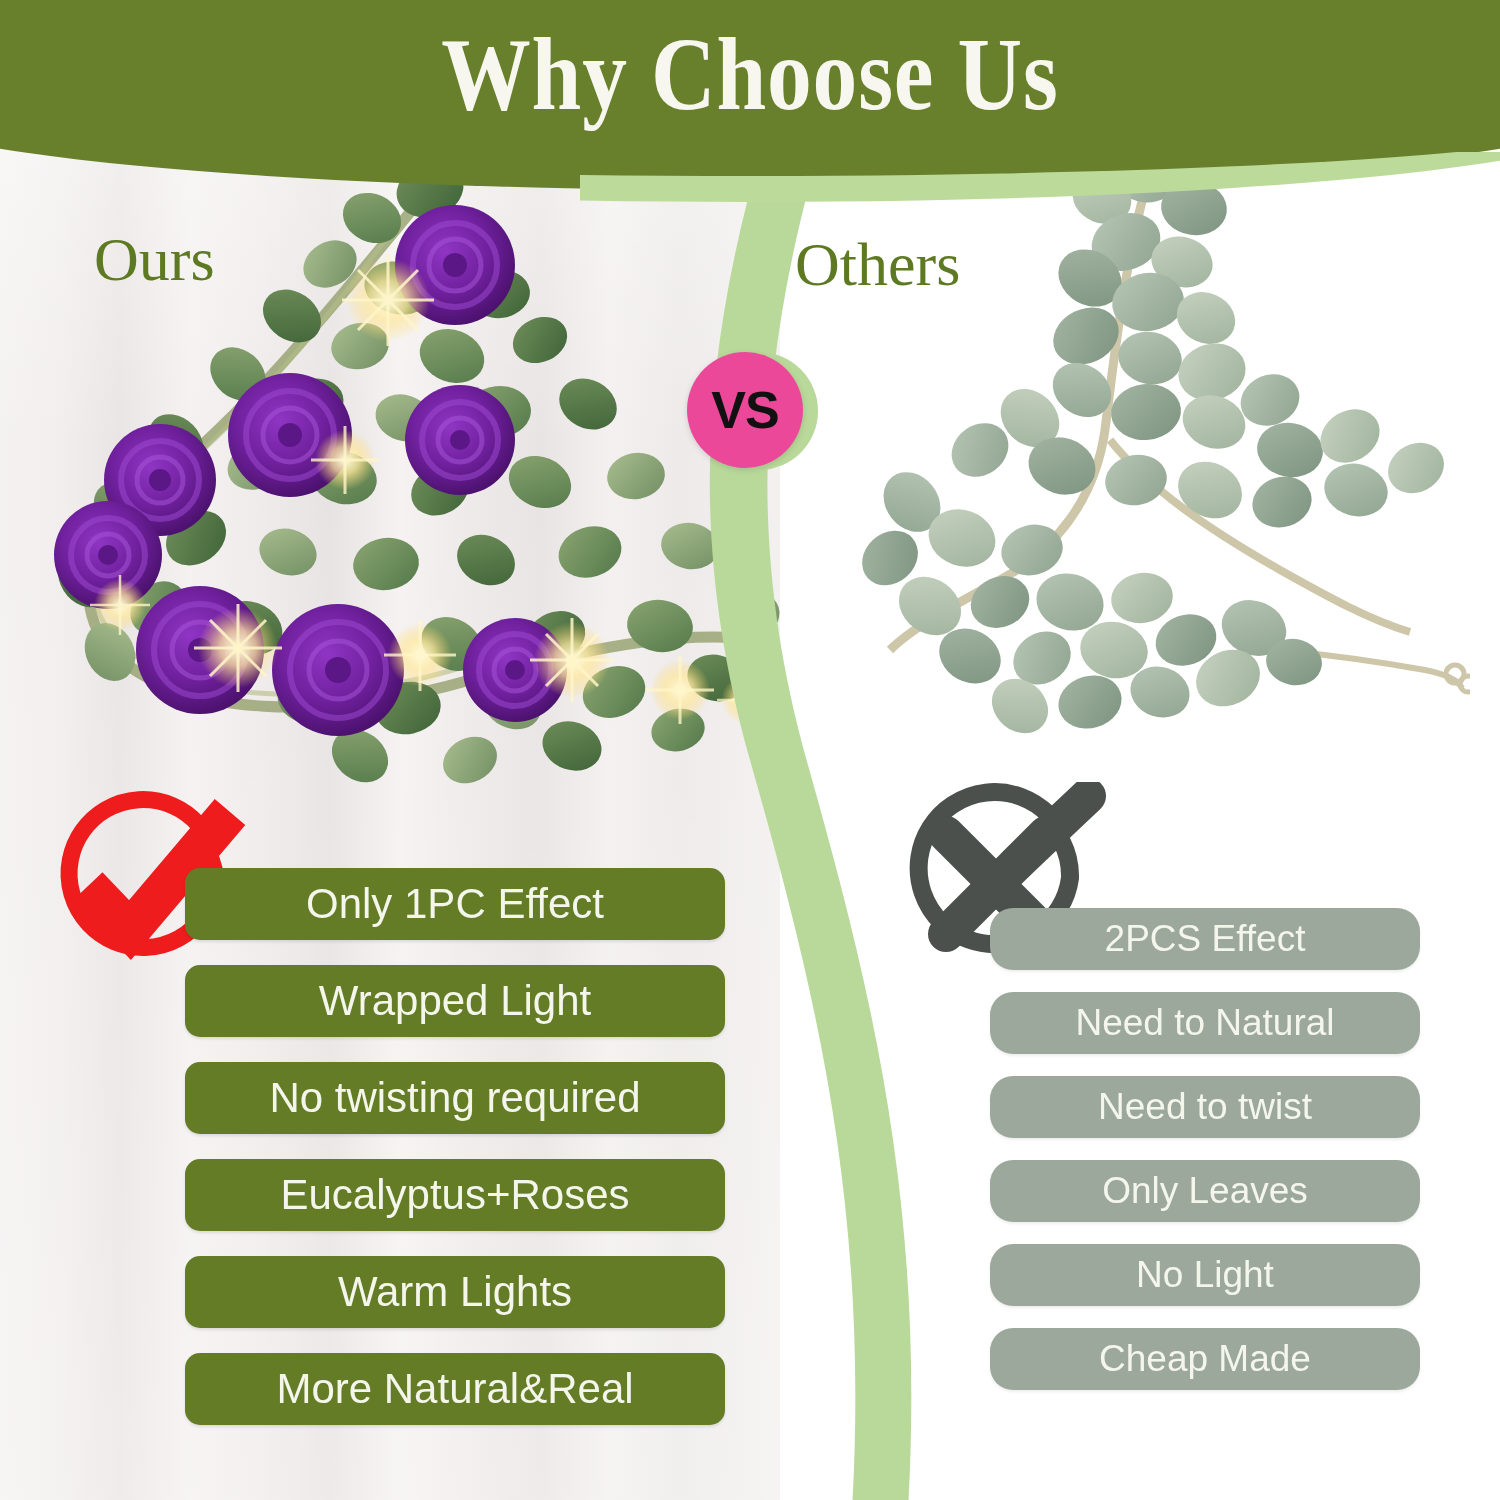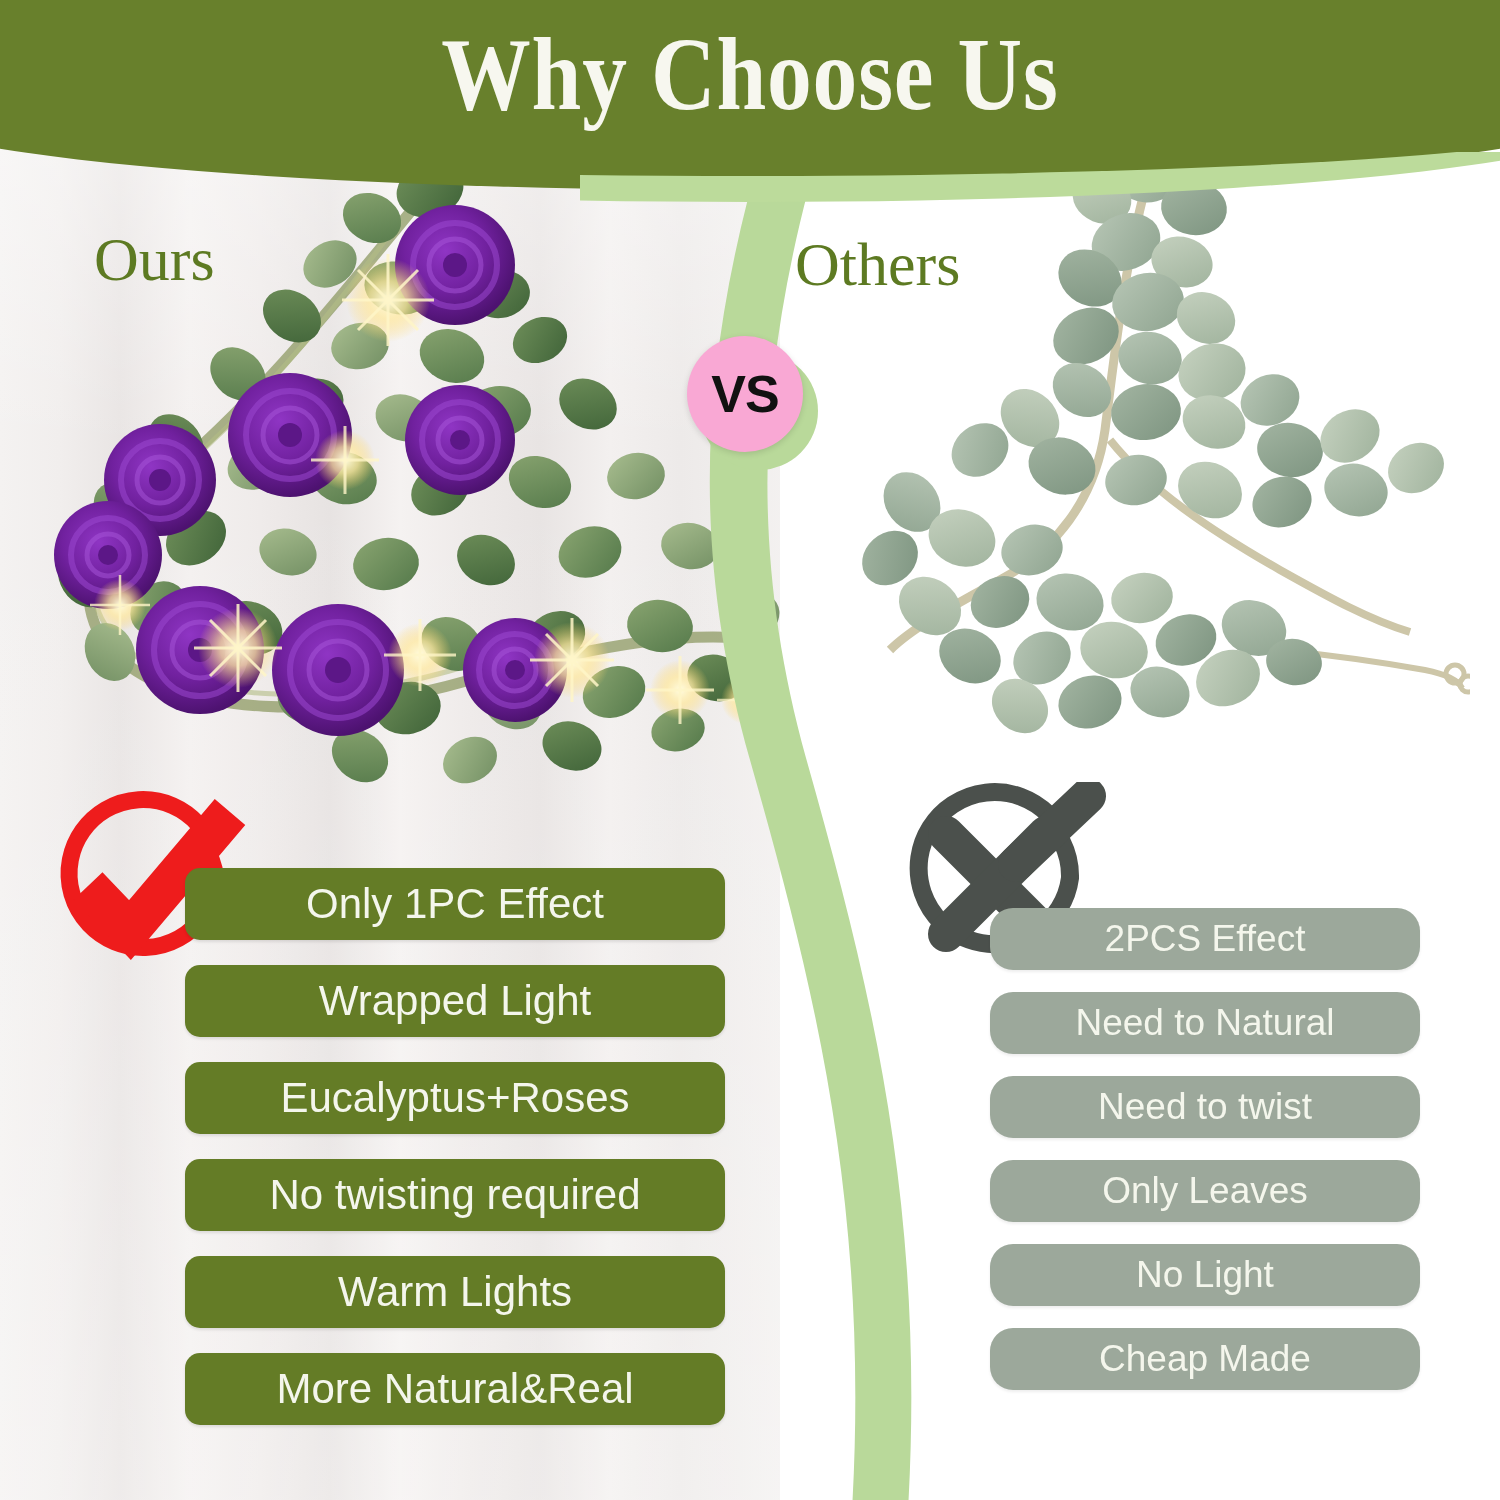"VS" .vs-badge { background: #f9a8d4 -> #ec4899; top: 336px -> 352px }
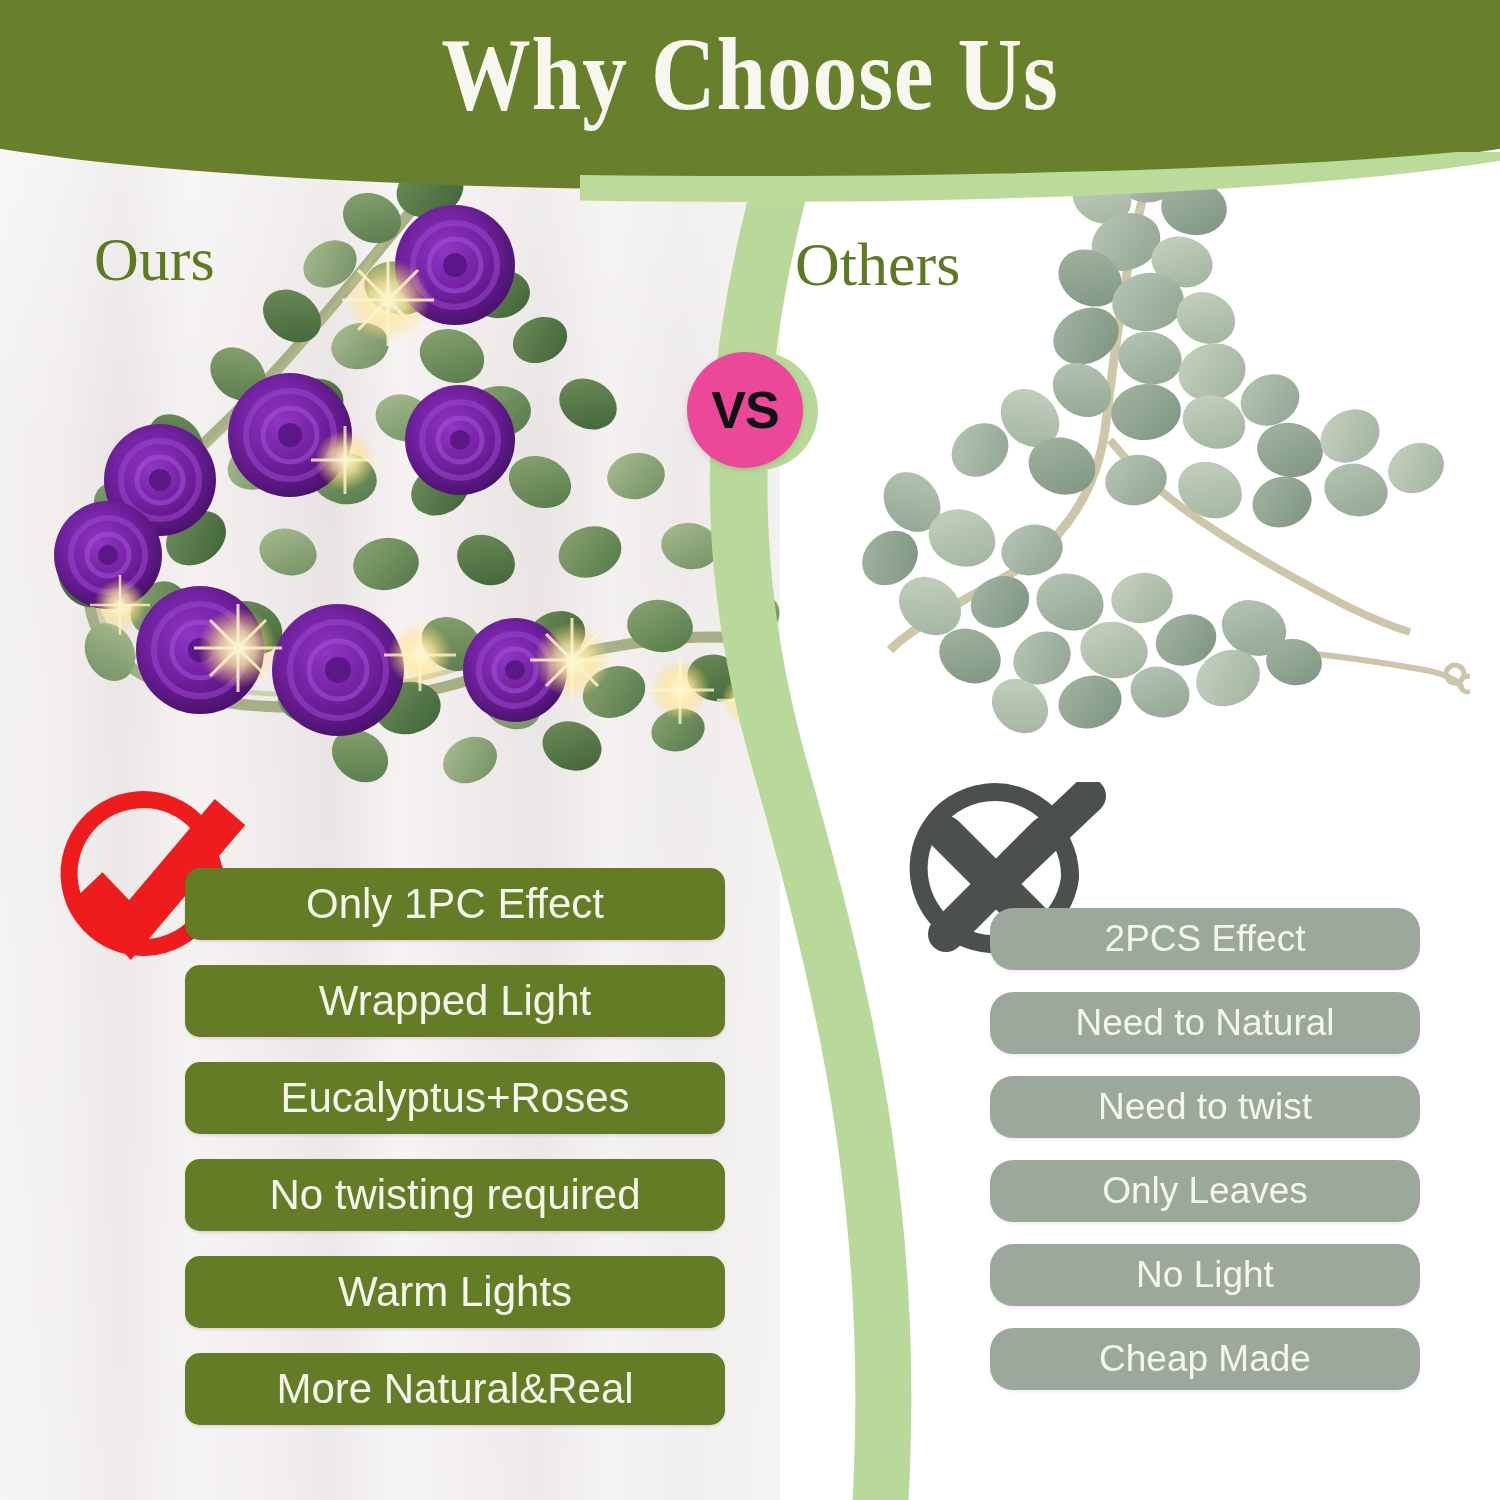"Eucalyptus+Roses" div.pill { order: before "No twisting required" -> after "No twisting required" }
